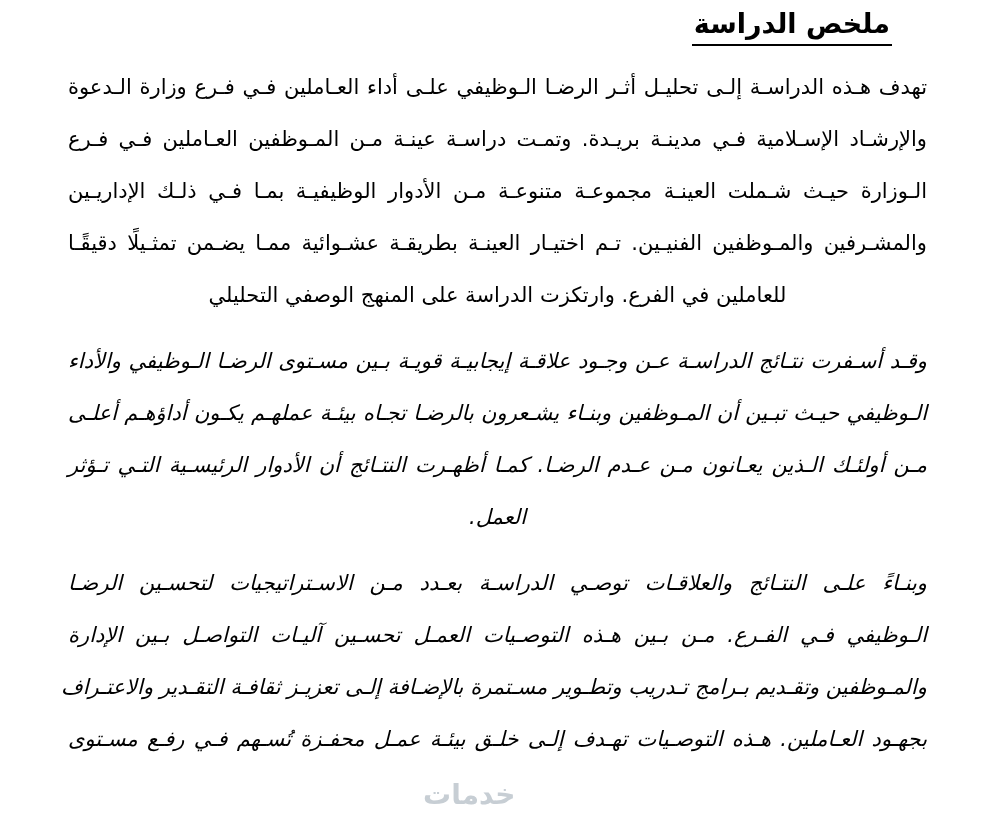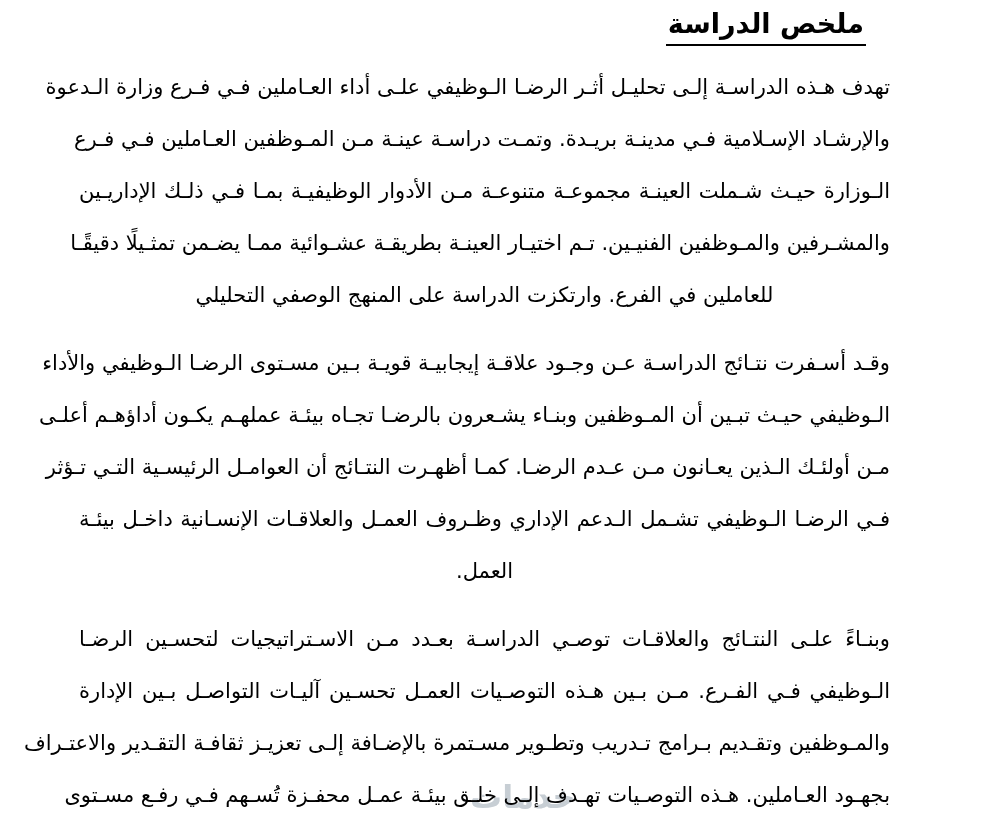"ملخص الدراسة" .content { padding: 8px 94px 0 63px -> 8px 68px 0 63px }
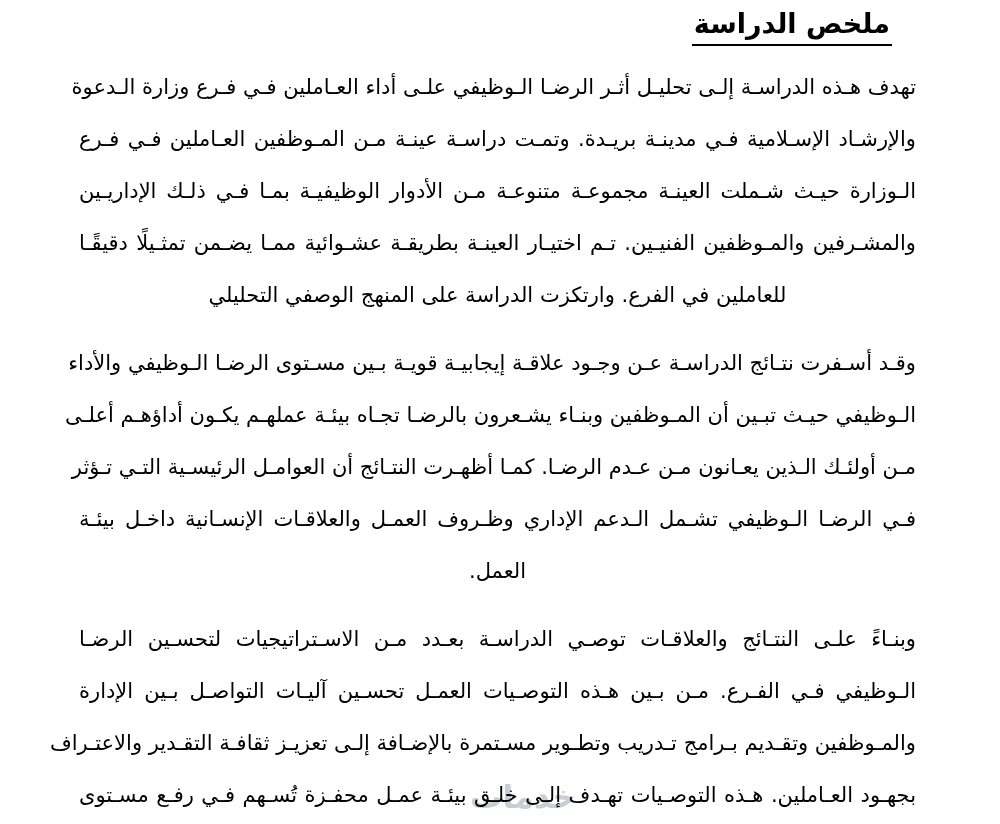"تهدف هـذه الدراسـة إلـى تحليـل" .paragraph { margin: 16px -> 5px }
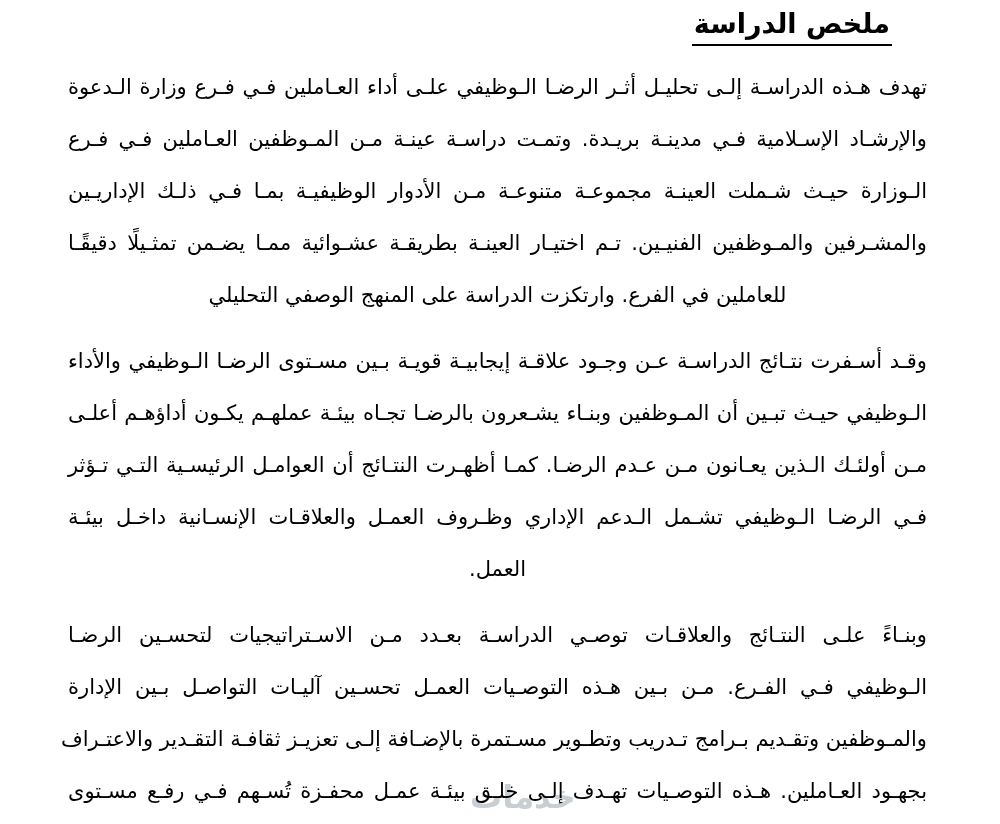"وقـد أسـفرت نتـائج الدراسـة عـن" .paragraph.p-next { font-style: none -> italic }
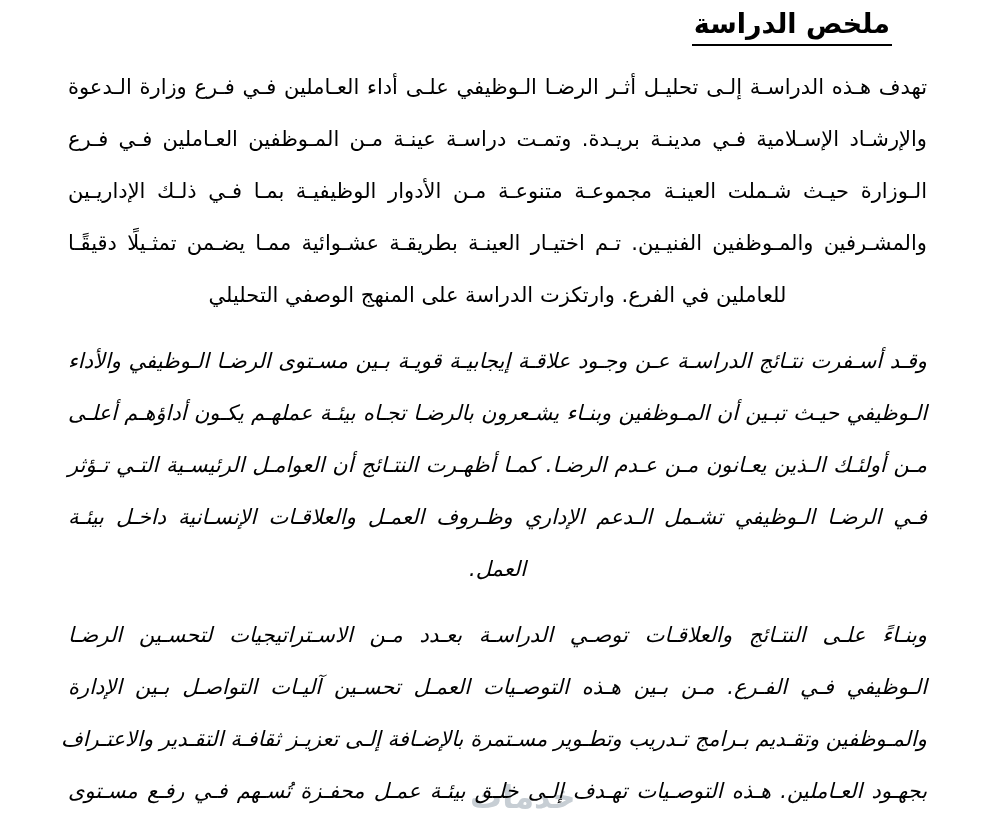"مـن أولئـك الـذين يعـانون مـن" div.line { text: العوامـل -> الأدوار }
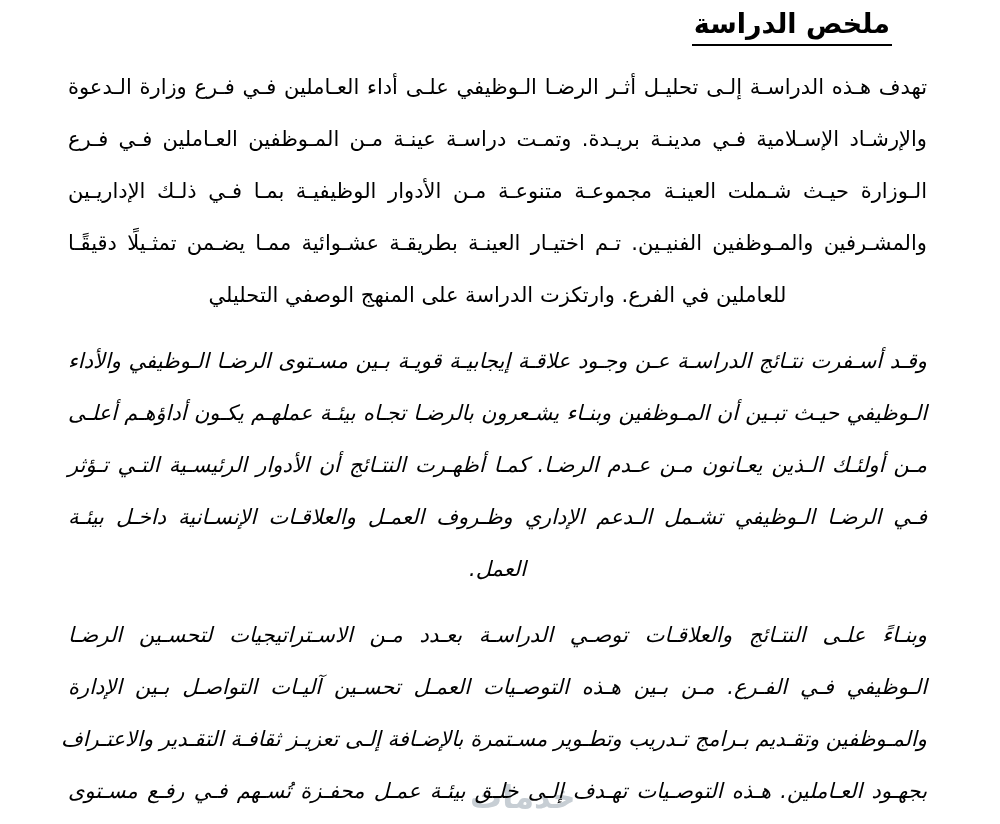"فـي الرضـا الـوظيفي تشـمل الـدعم" div.line { html: <div>فـي الرضـا الـوظيفي تشـمل الـدعم الإداري وظـروف العمـل والعلاقـات الإنسـانية داخـل بيئـة</div> -> none }
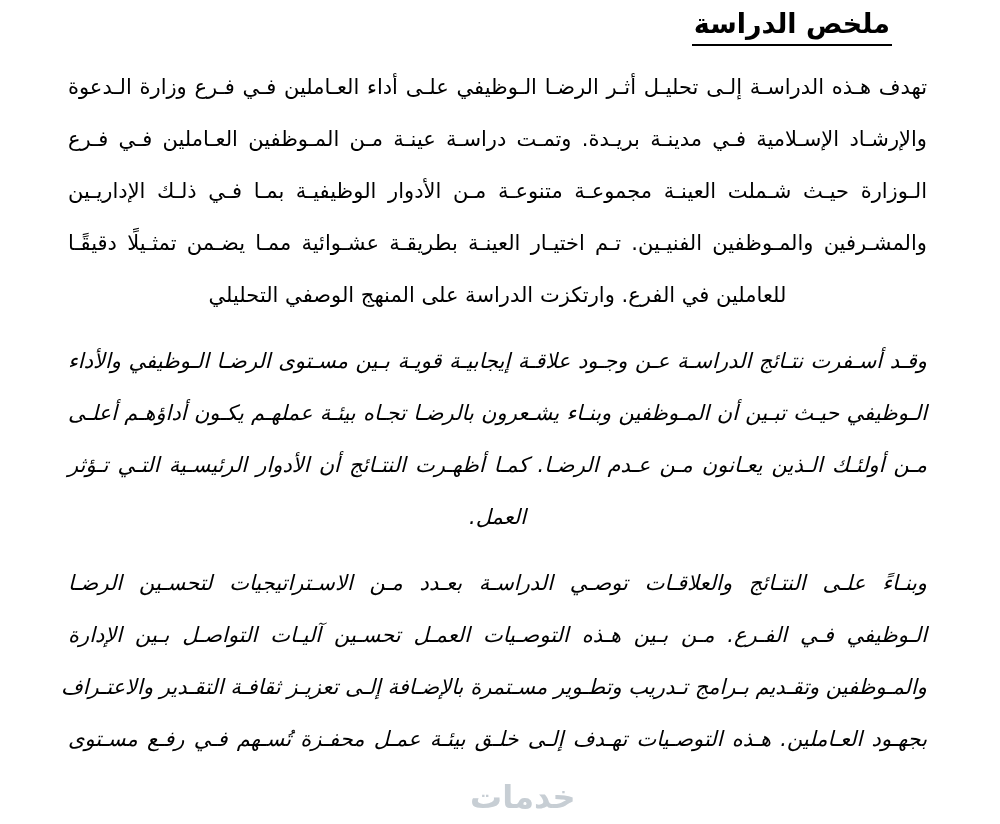"خدمات" .watermark { font-size: 32px -> 28px; left: 470px -> 423px }
